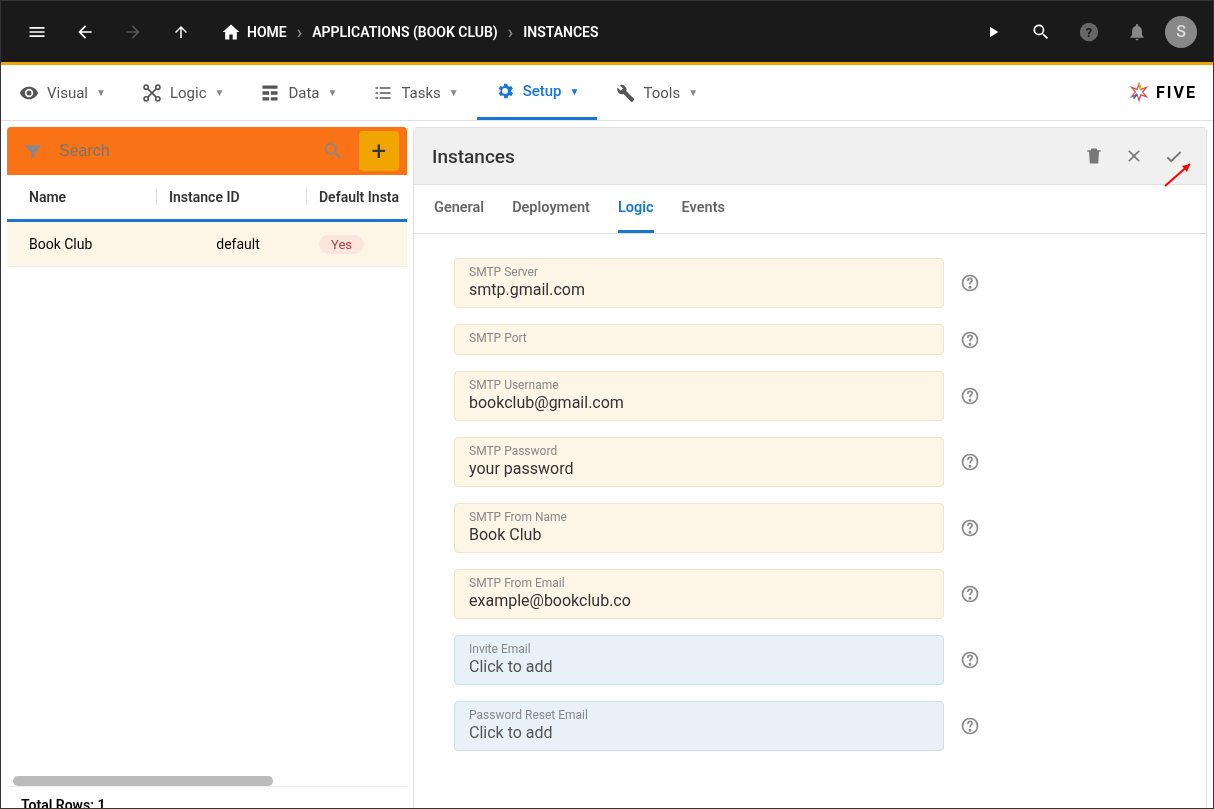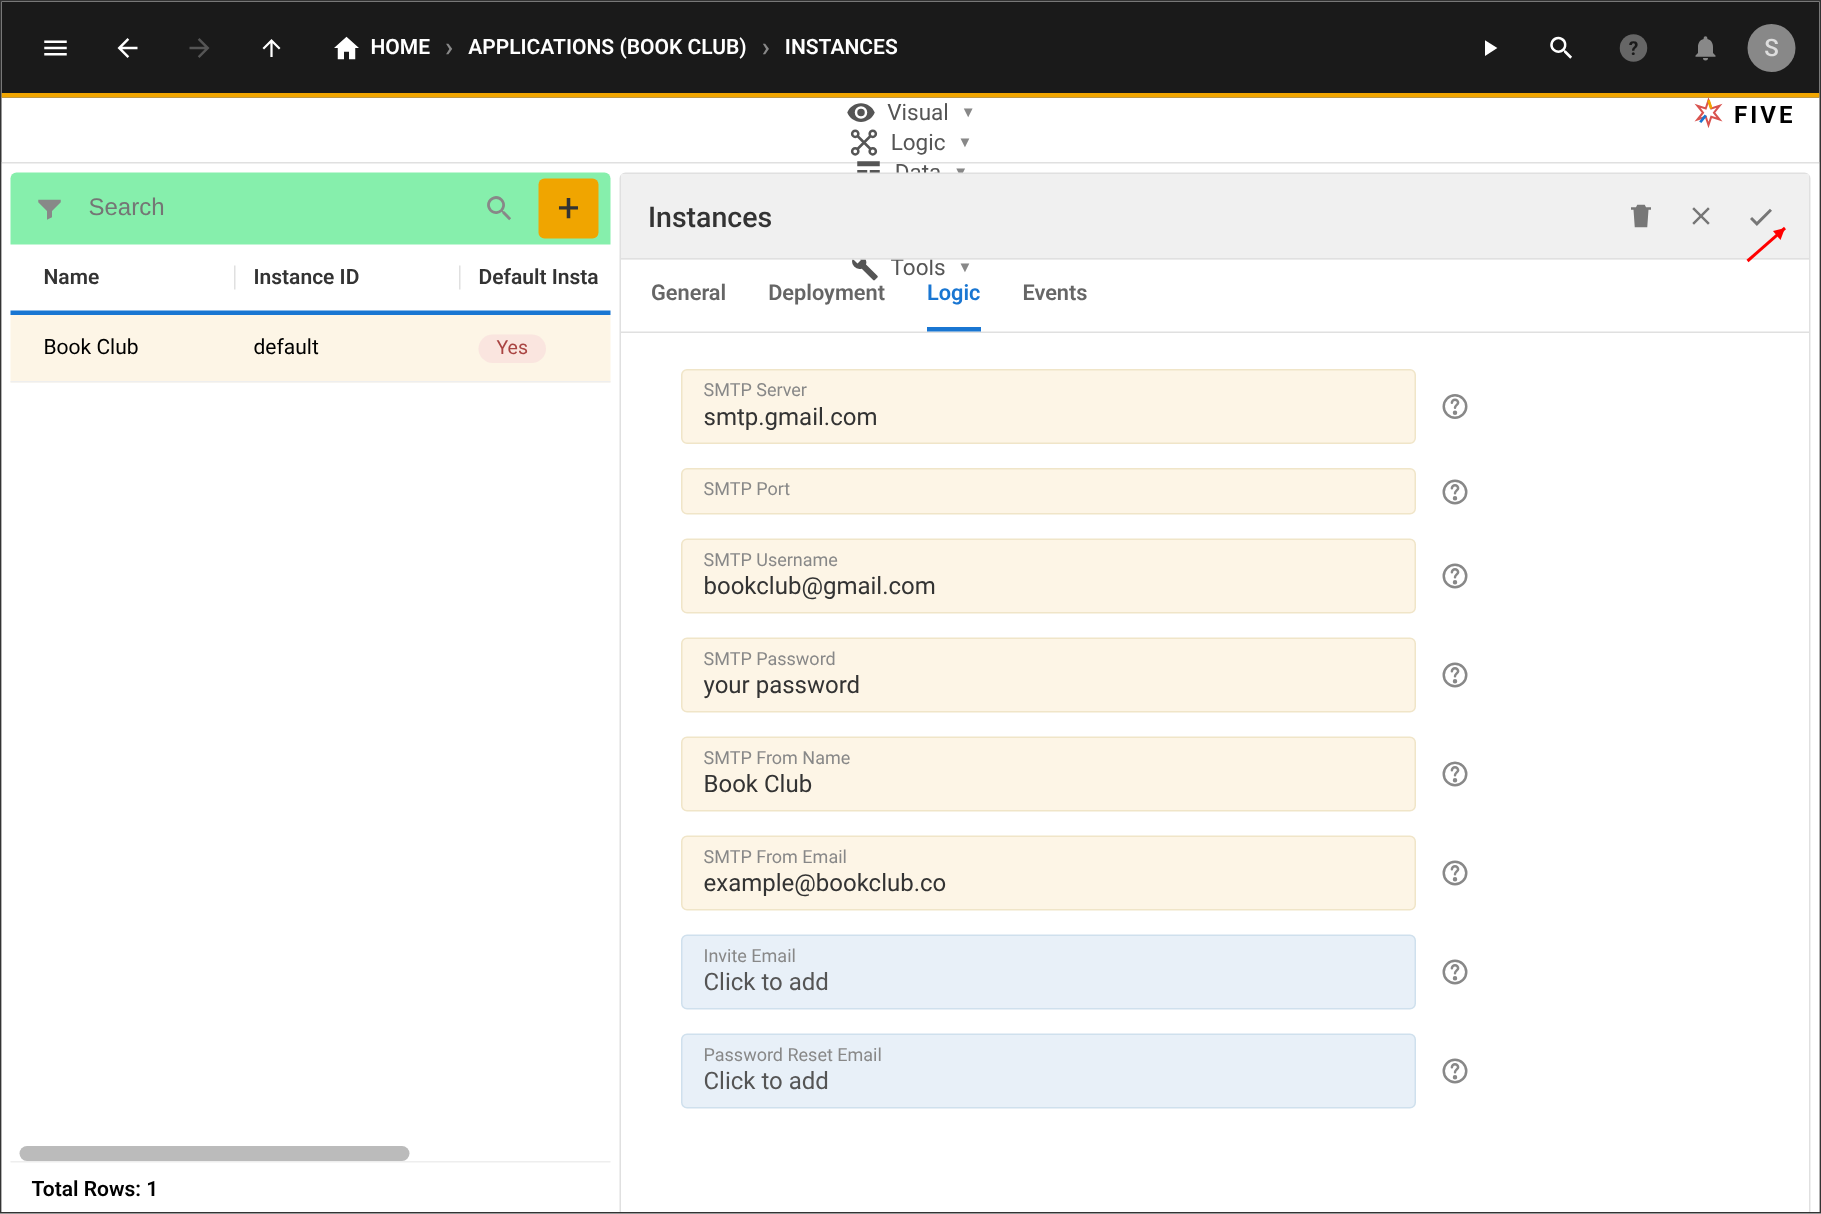"Visual" .menubar { flex-direction: column -> none; height: 44px -> 56px }
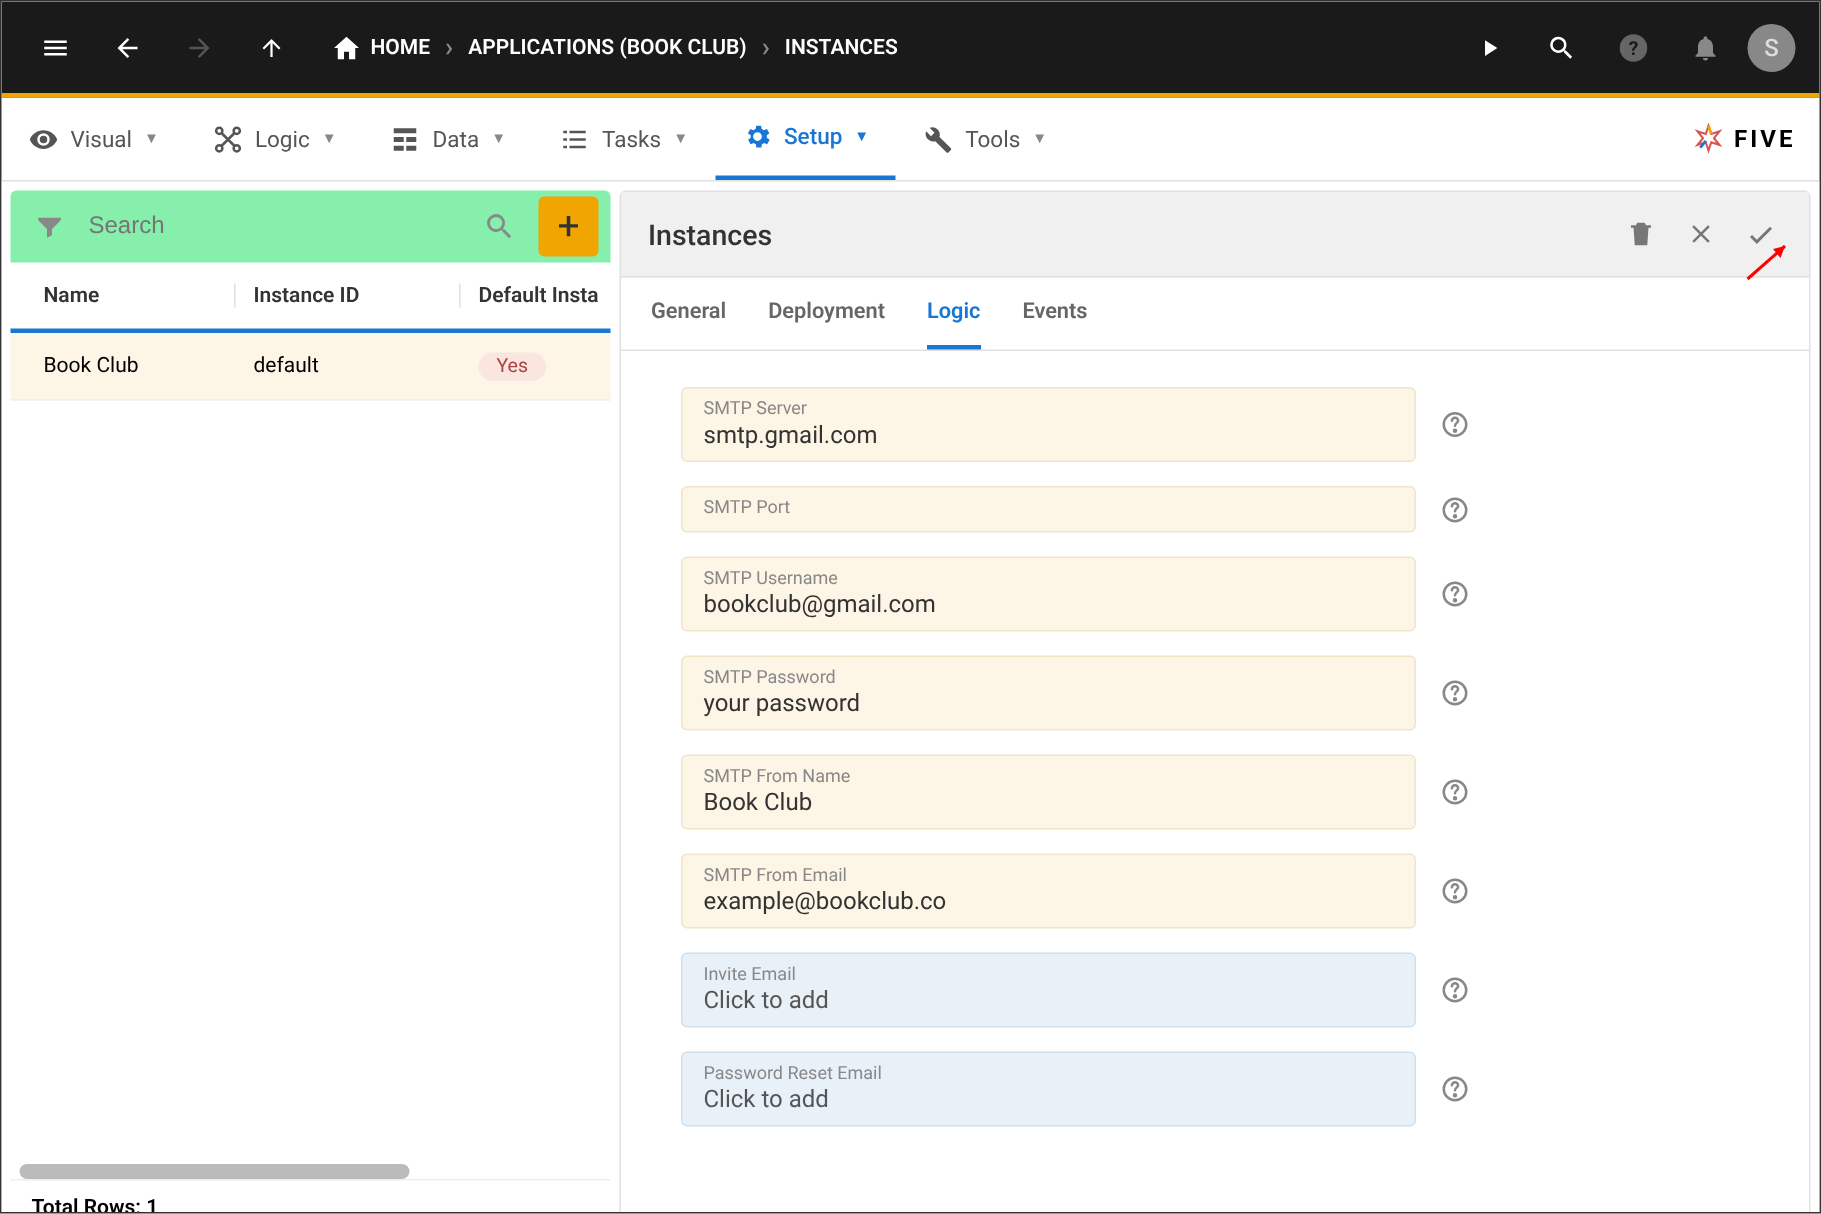"Search" .search-row { background: #86efac -> #f97316 }
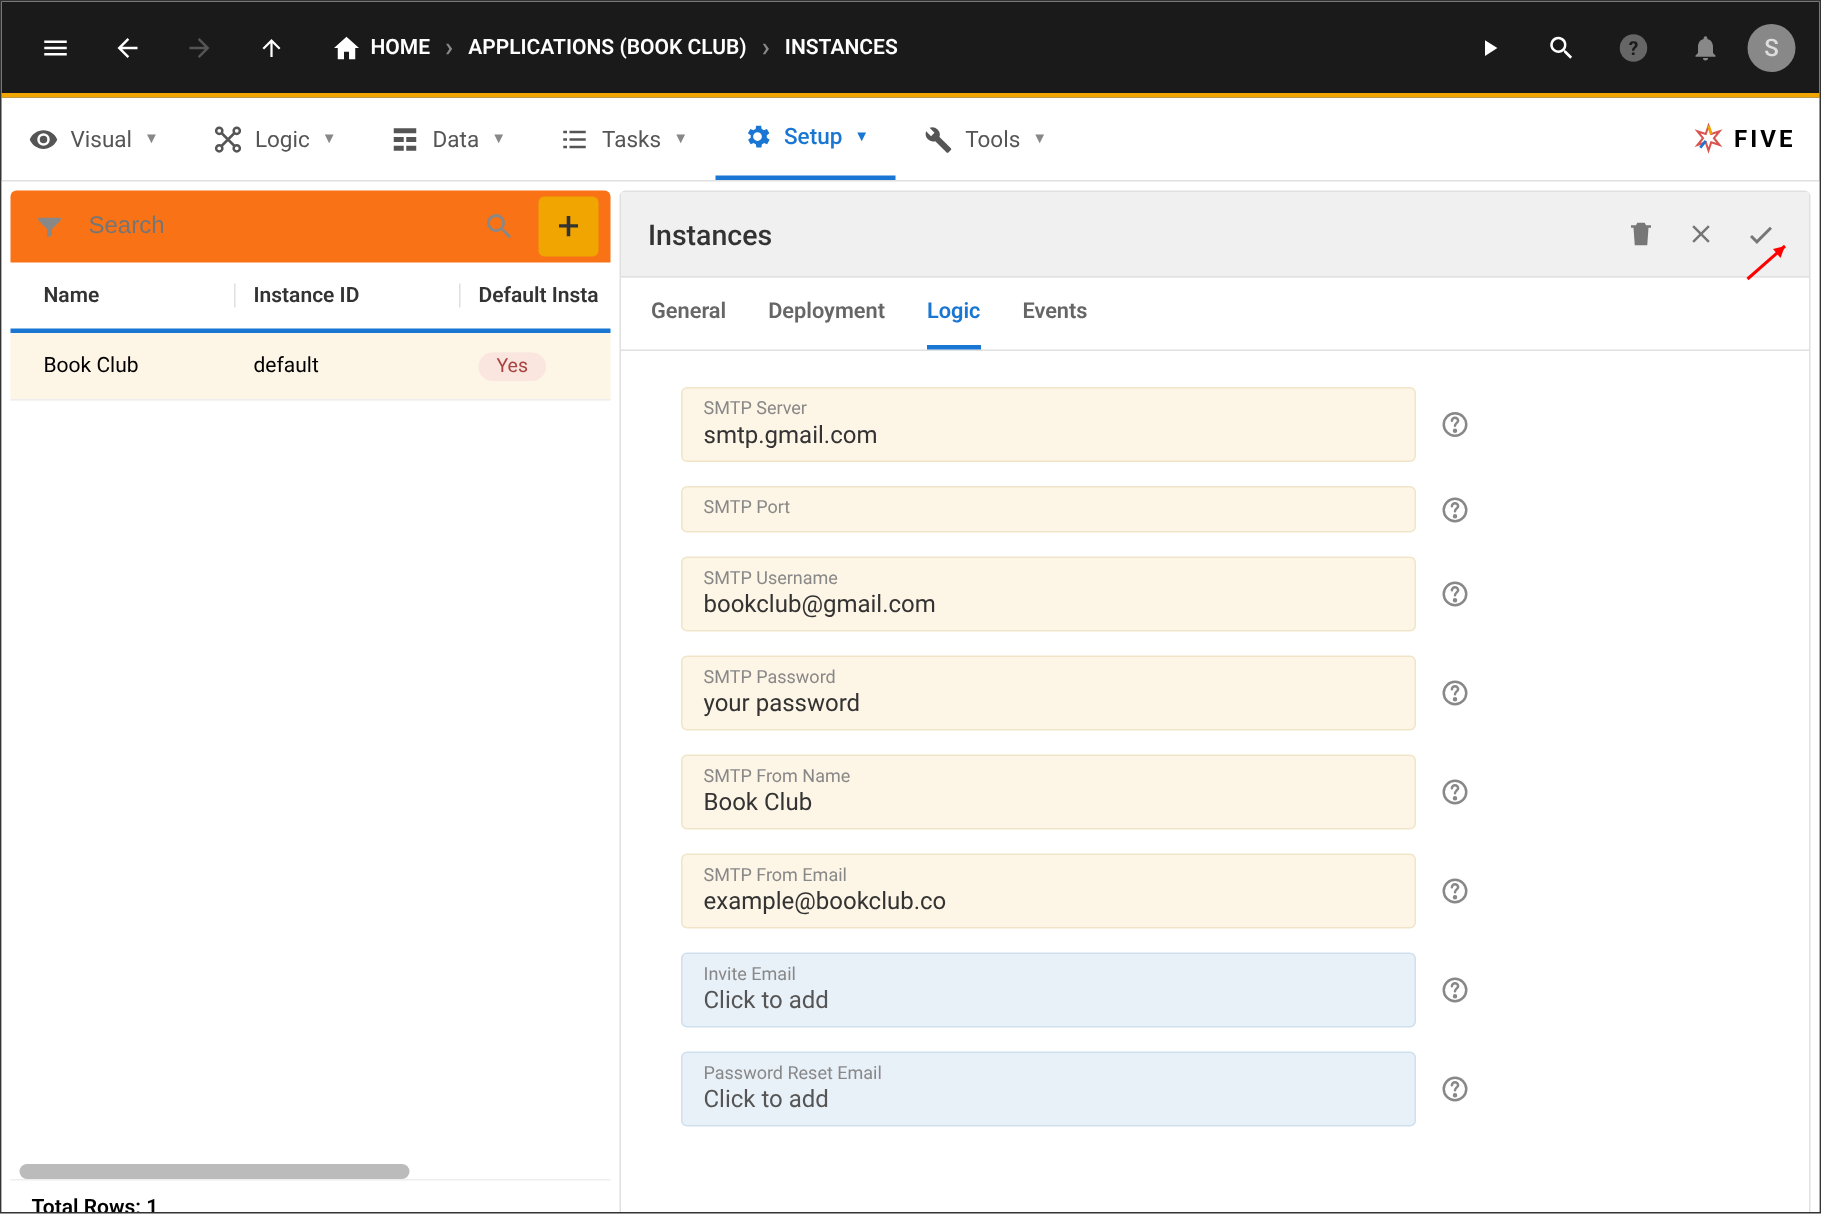"default" .table-row .col2 { text-align: none -> center }
